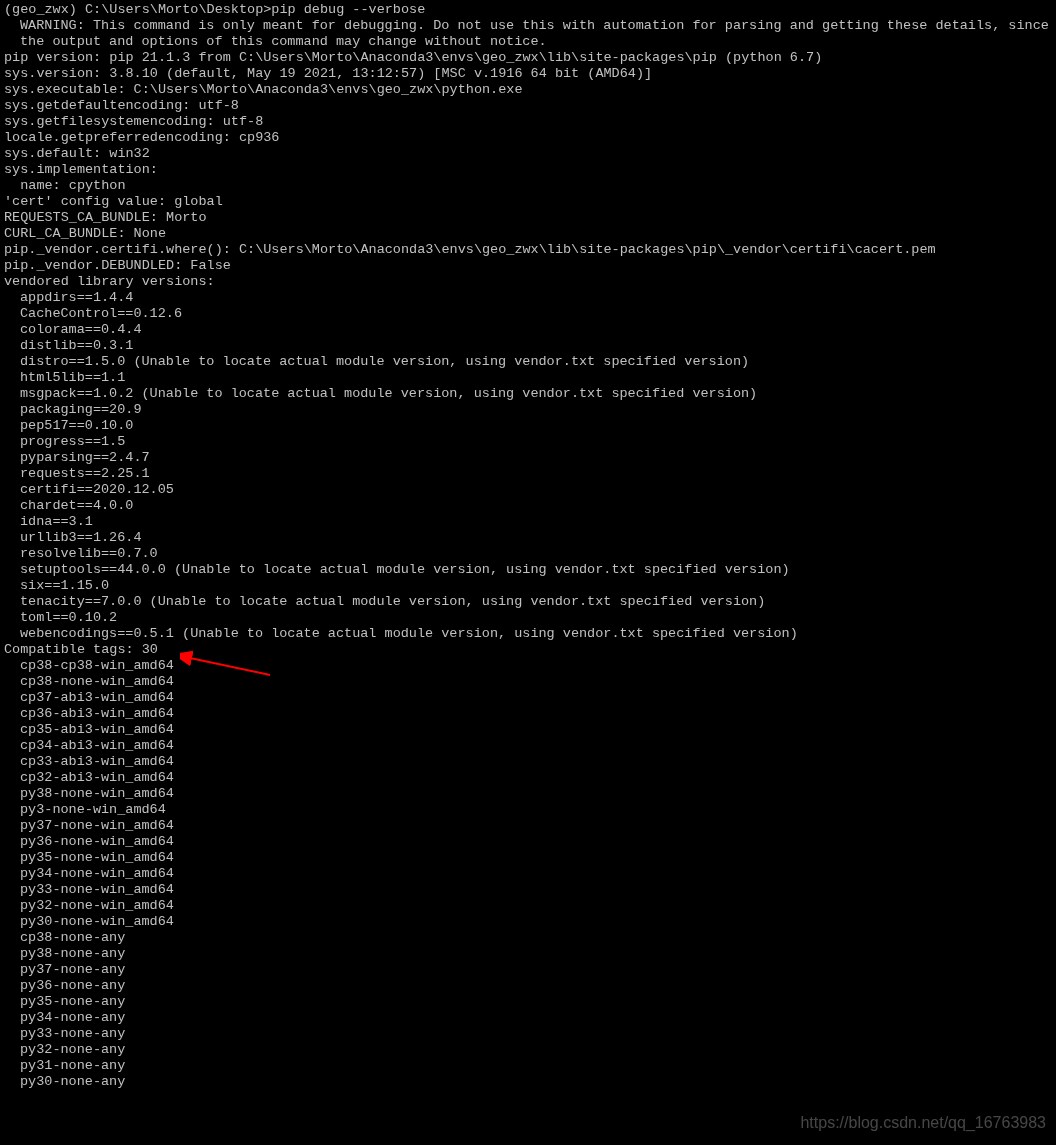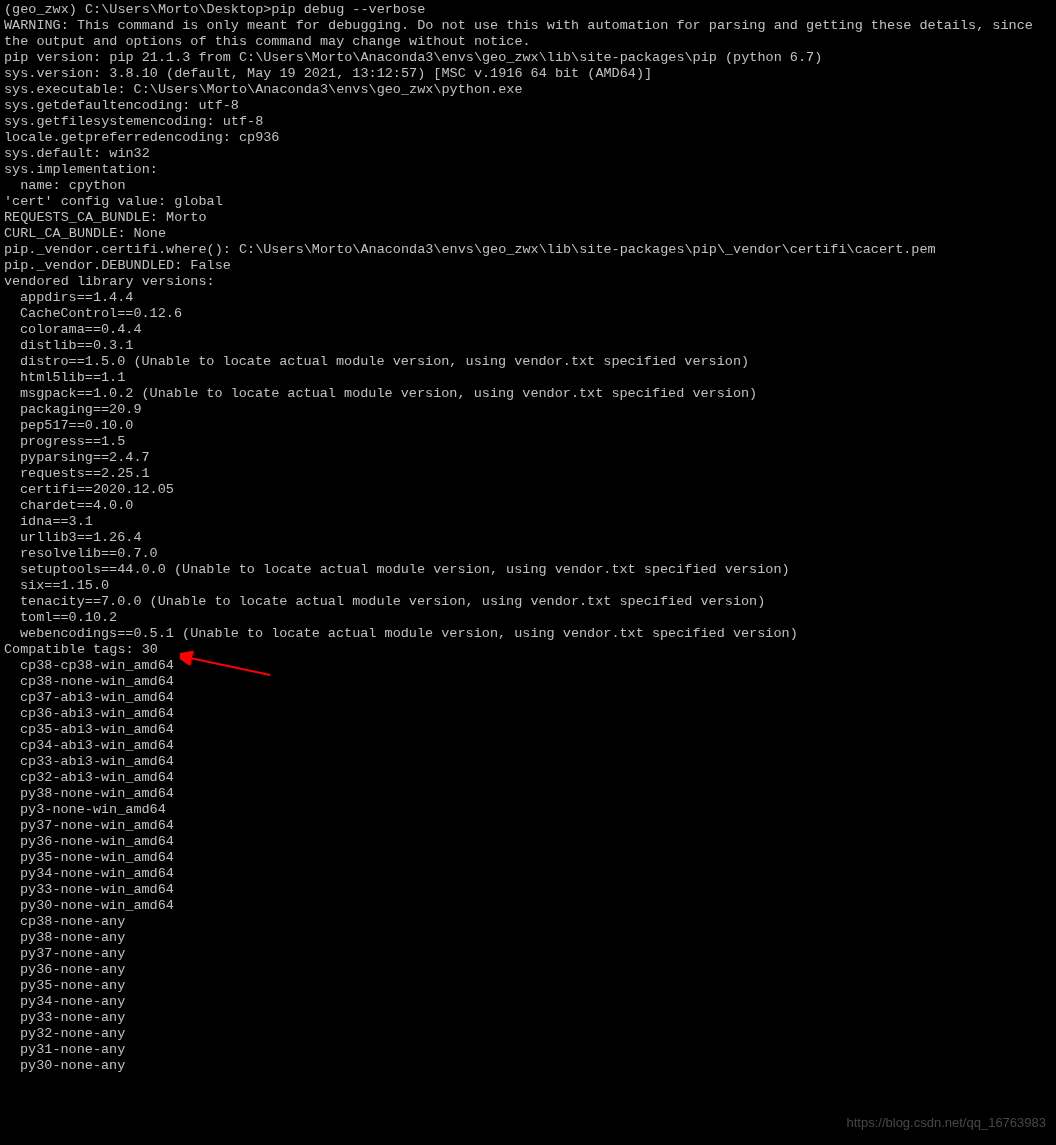"WARNING: This command is only" div.line { margin-left: none -> 16px }
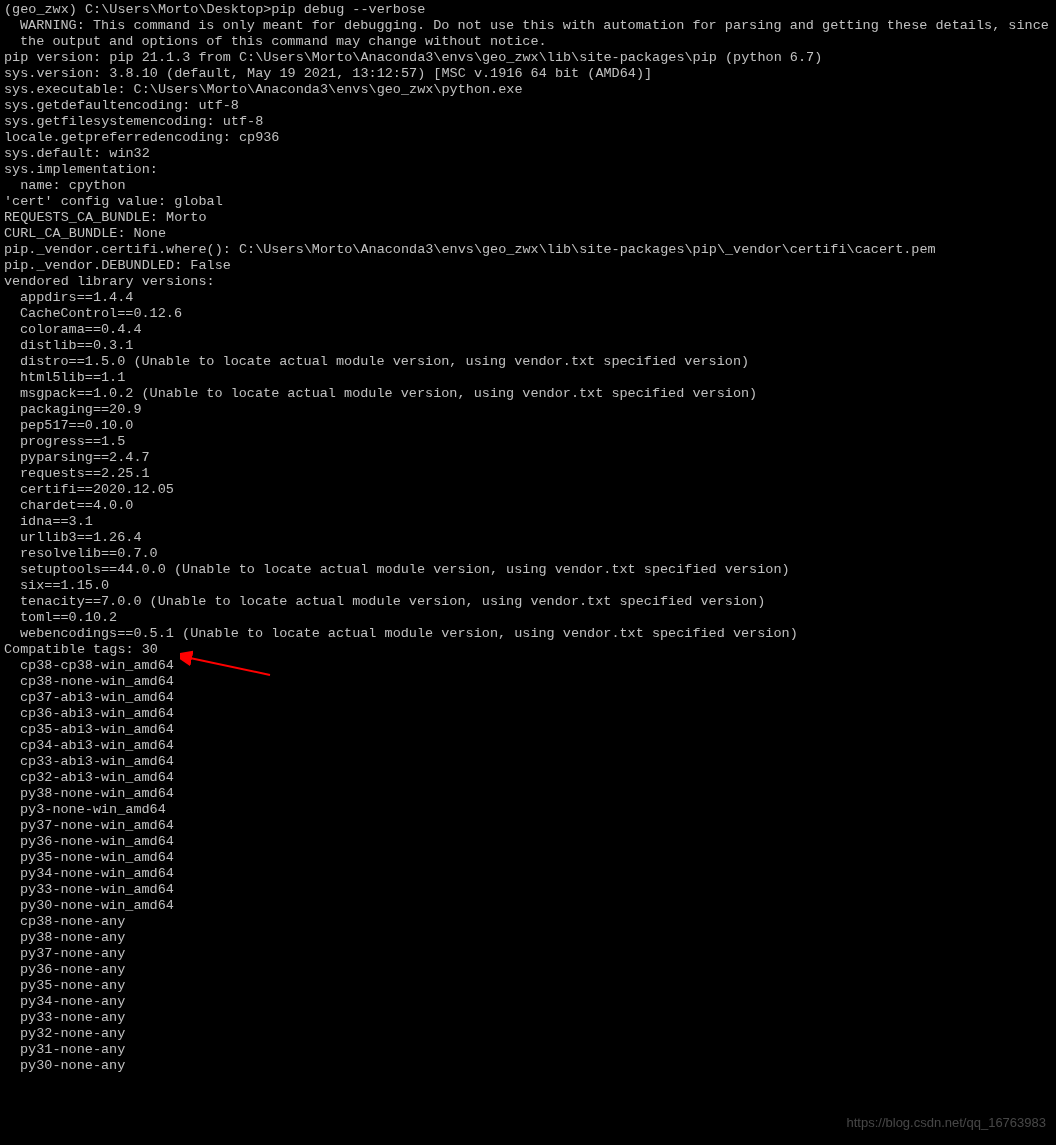"py32-none-win_amd64" div.line { html: none -> <div>py32-none-win_amd64</div> }
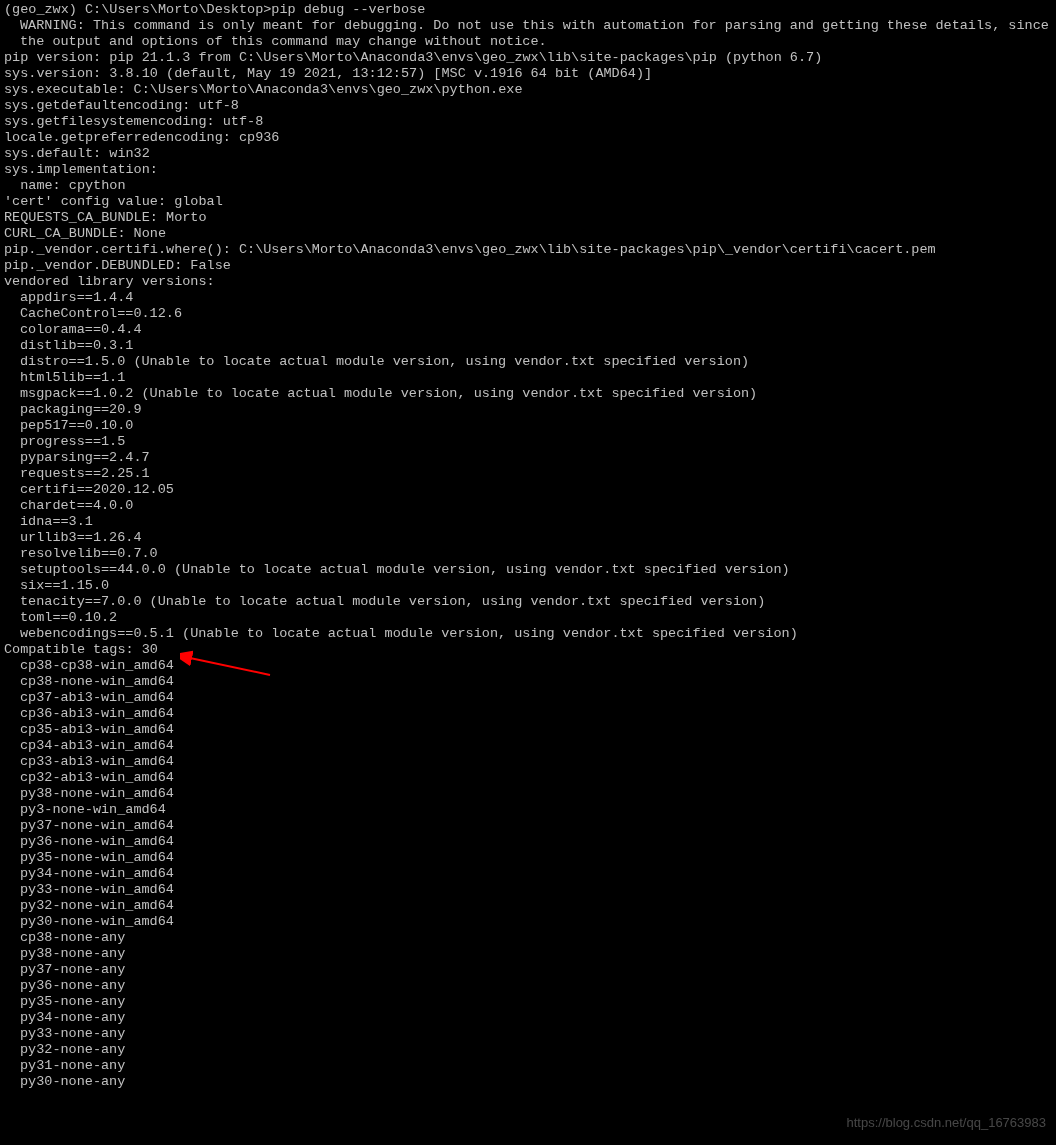"https://blog.csdn.net/qq_16763983" .watermark { font-size: 13px -> 16px }
